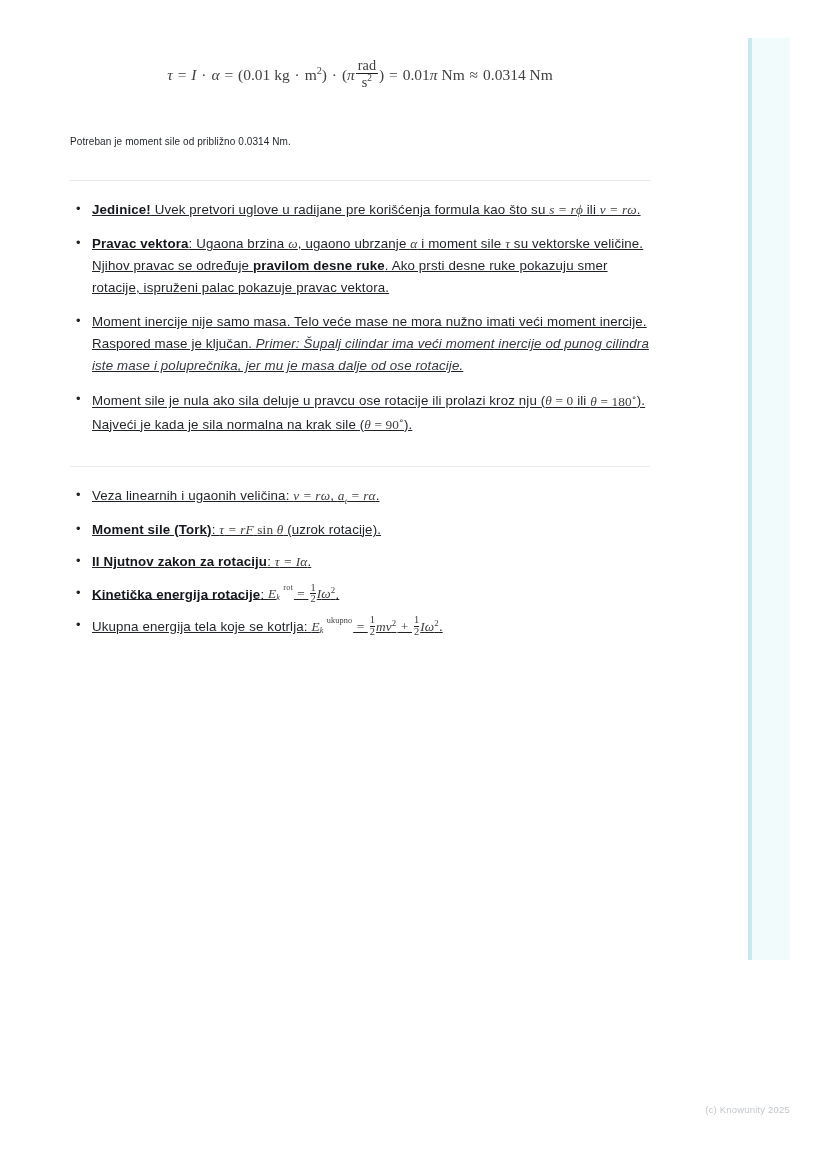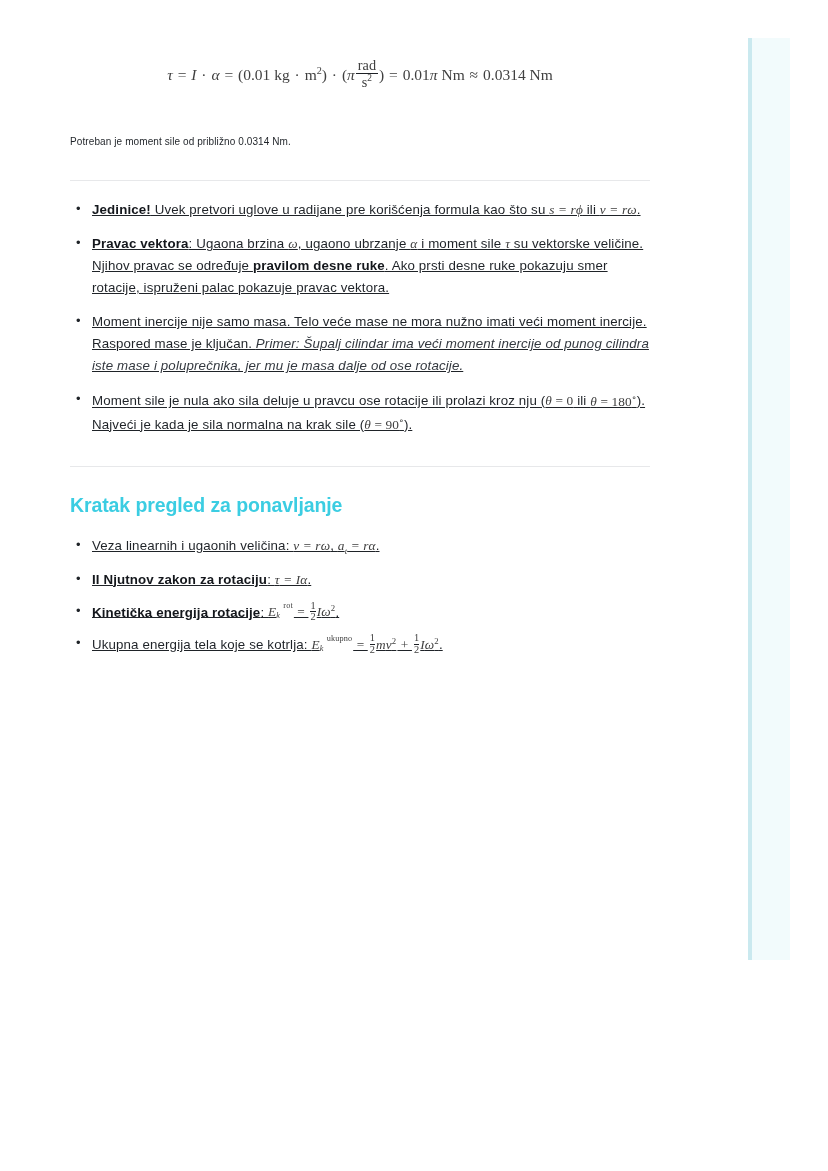"Kratak pregled za ponavljanje" div.section-heading { html: <div>Kratak pregled za ponavljanje</div> -> none }
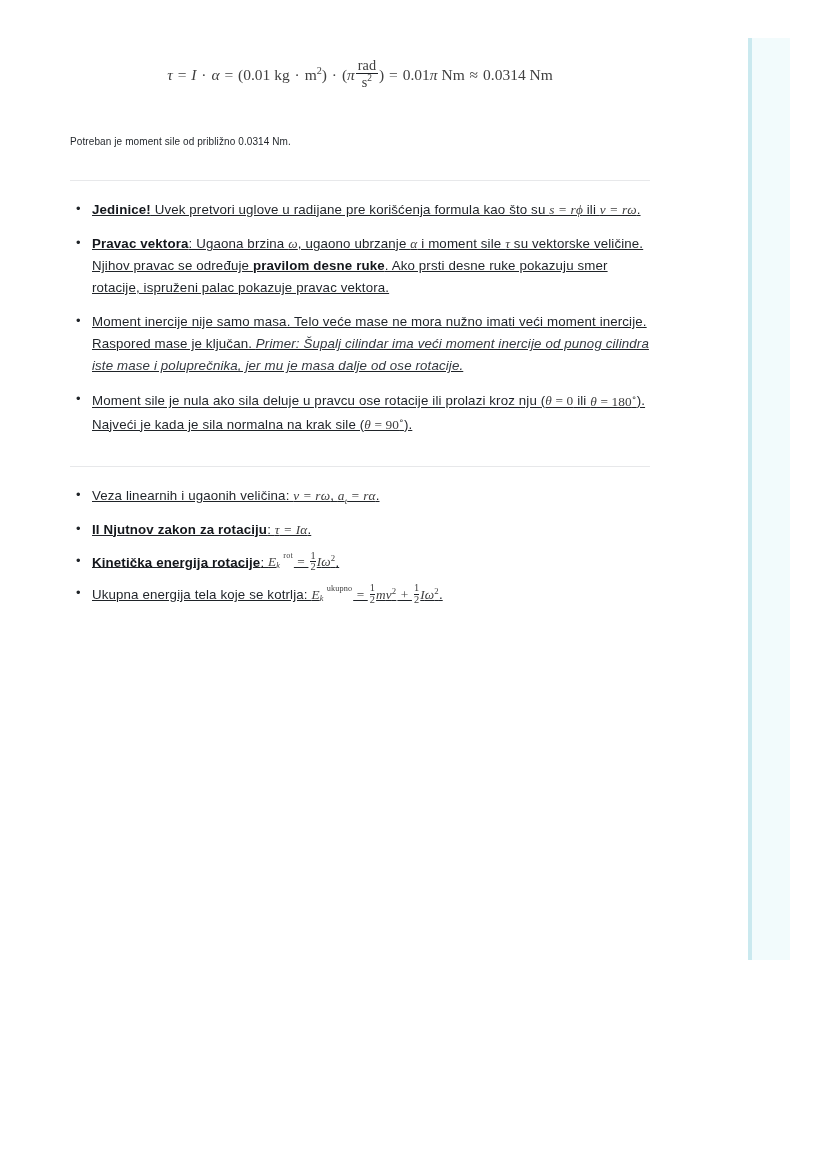"Moment sile (Tork): τ =" li { html: none -> <li> <b>Moment sile (Tork)</b><span>: </span><span><span>τ</span><span> = rF</span> <span>sin</span> <span>θ</span></span><span> (uzrok rotacije).</span> </li> }
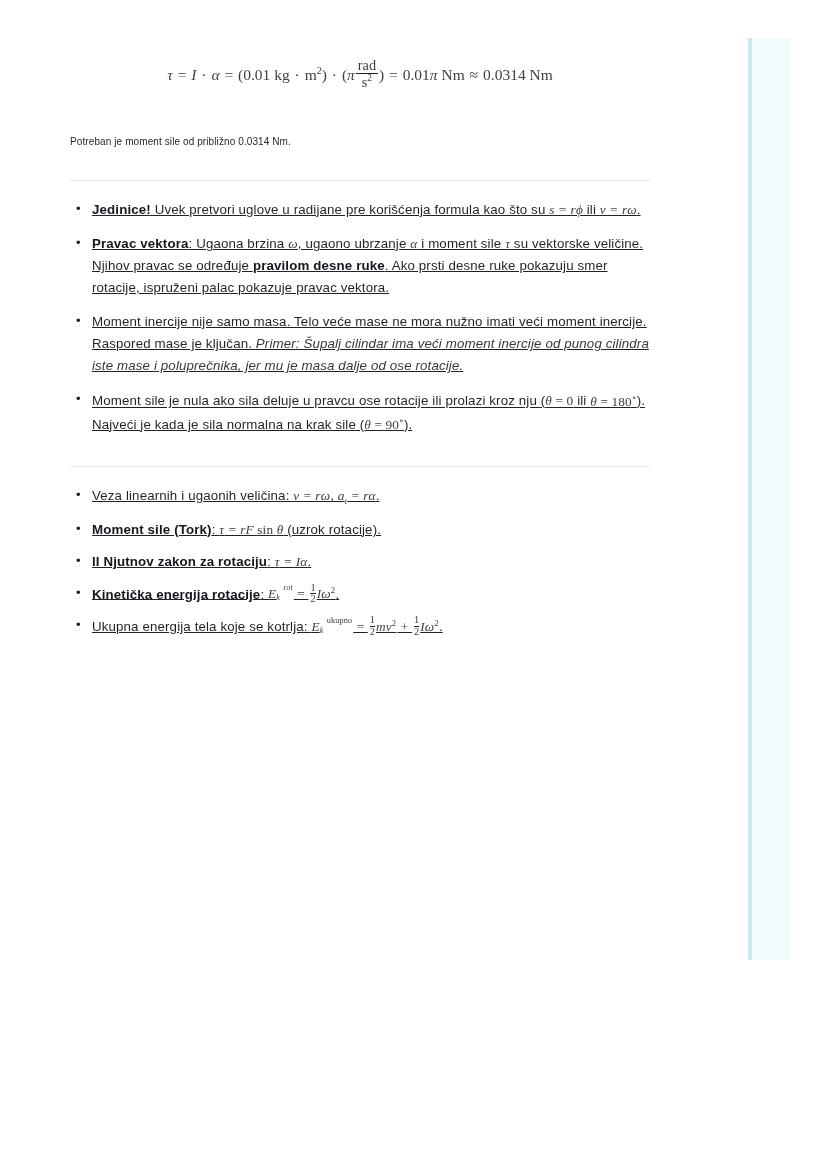"(c) Knowunity 2025" div.footer { html: none -> <div>(c) Knowunity 2025</div> }
